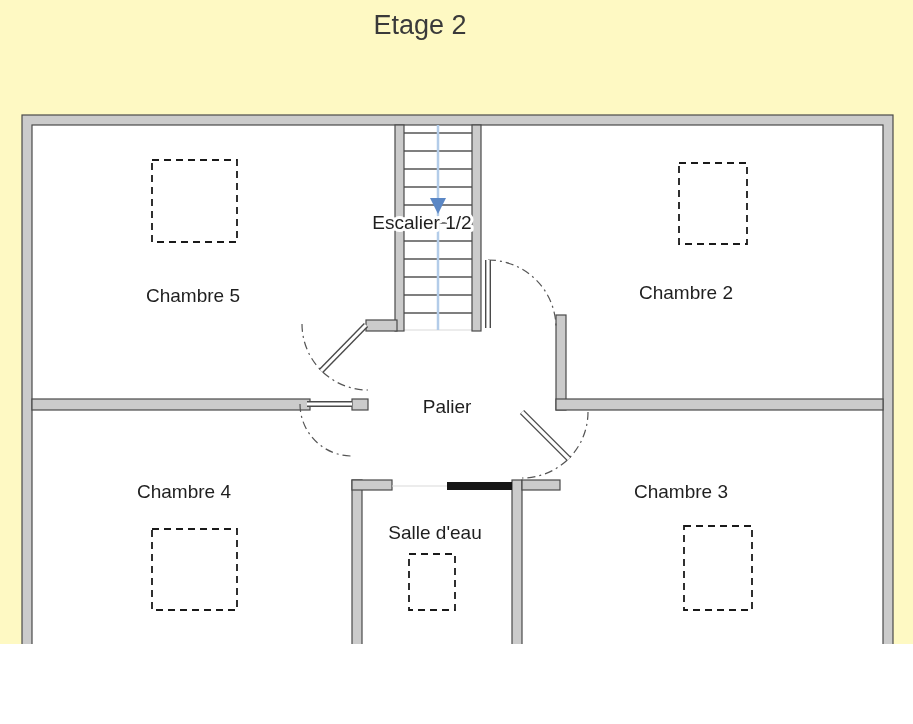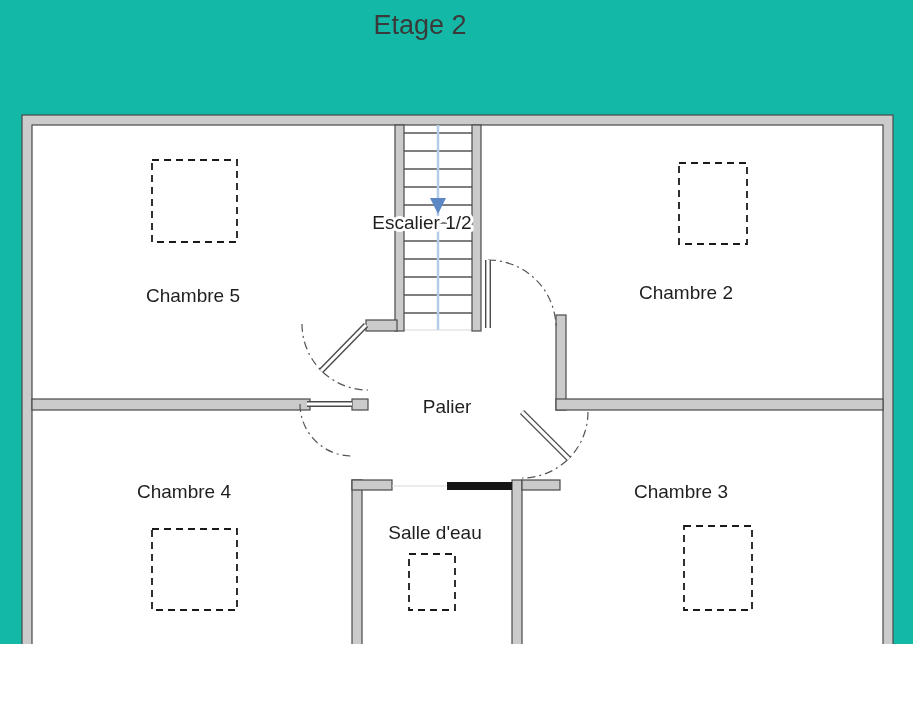"Etage 2" .canvas { background: #14b8a6 -> #fef9c3 }
